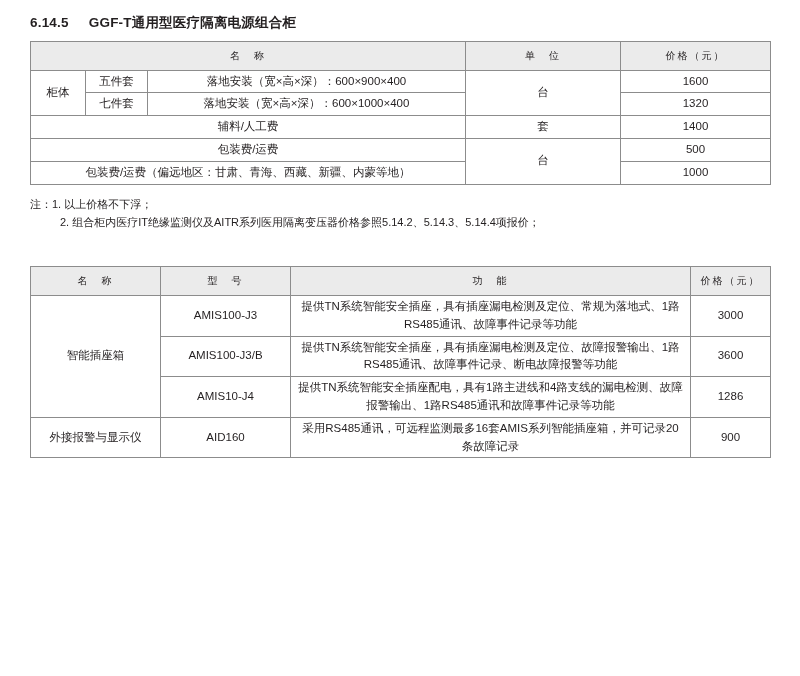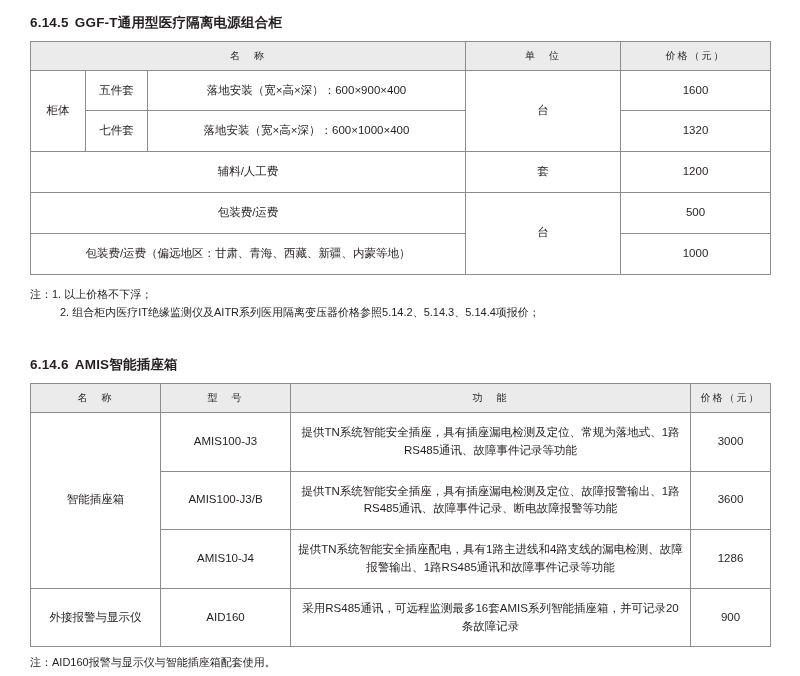"6.14.5" .section-title .num { margin-right: 6px -> 20px }
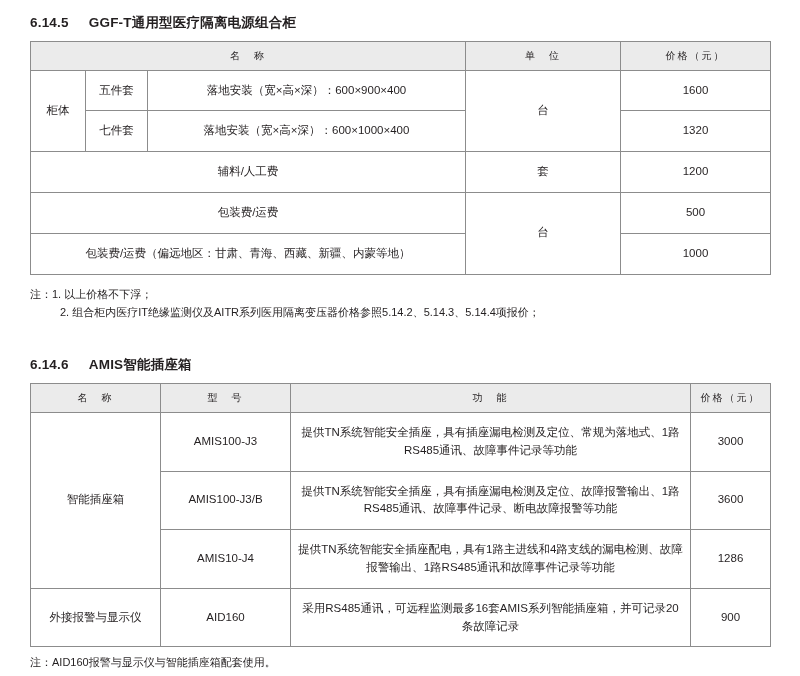"五件套" table.doc td, table.doc th { padding: 11px 6px -> 2px 6px }
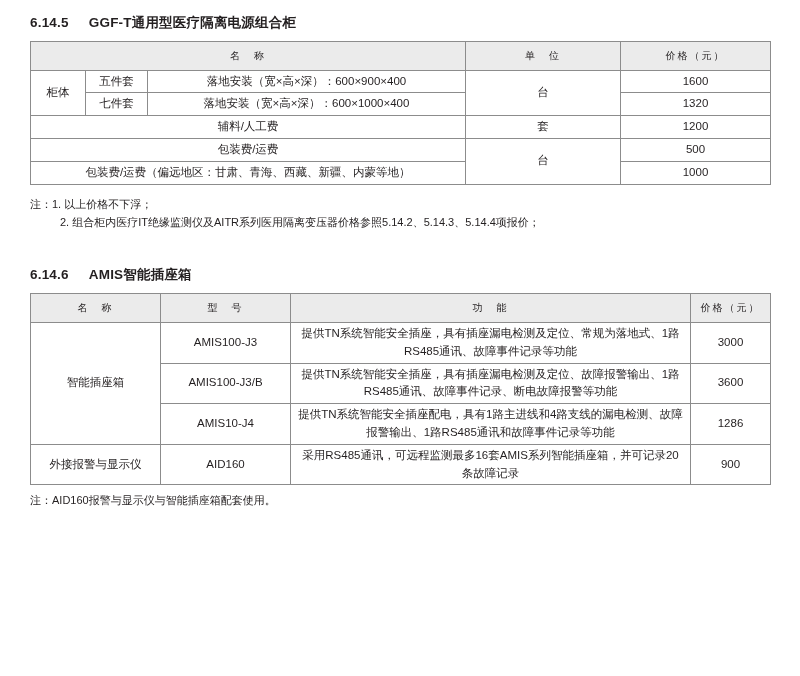"1200" td { text: 1200 -> 1400 }
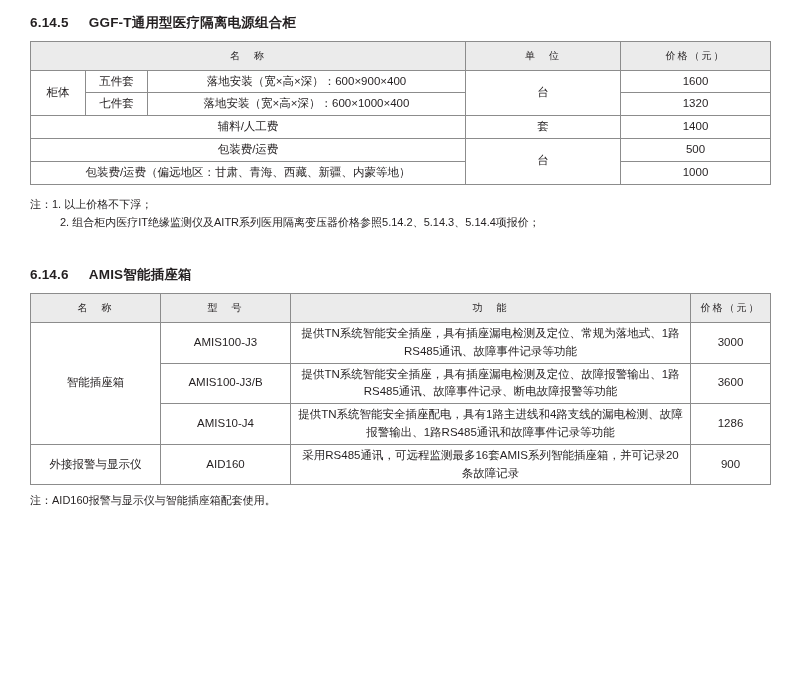"6.14.6 AMIS智能插座箱" div.section-title { html: <div> <span>6.14.6</span><span>AMIS智能插座箱</span> </div> -> none }
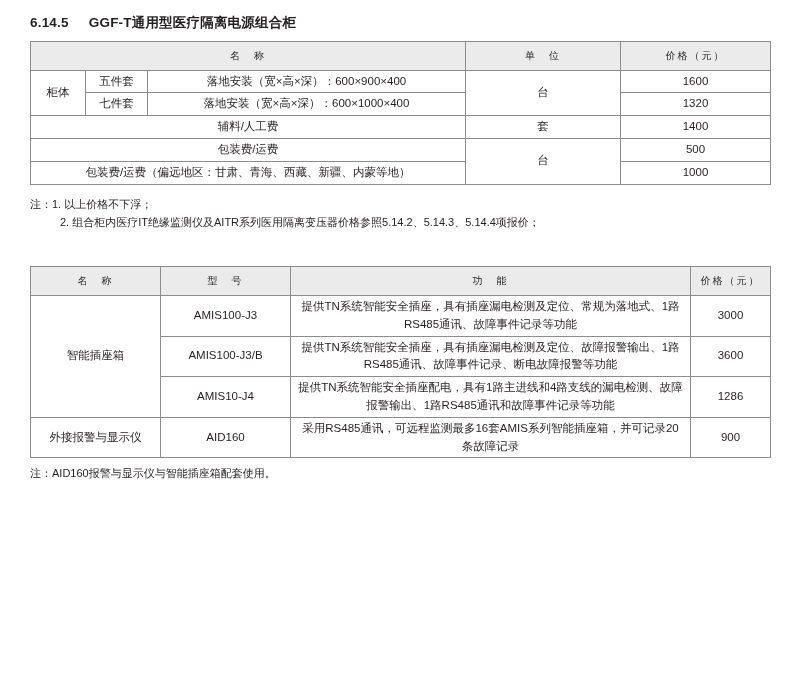"注：AID160报警与显示仪与智能插座箱配套使用。" div.single-note { html: <div> <span>注：AID160报警与显示仪与智能插座箱配套使用。</span> </div> -> none }
